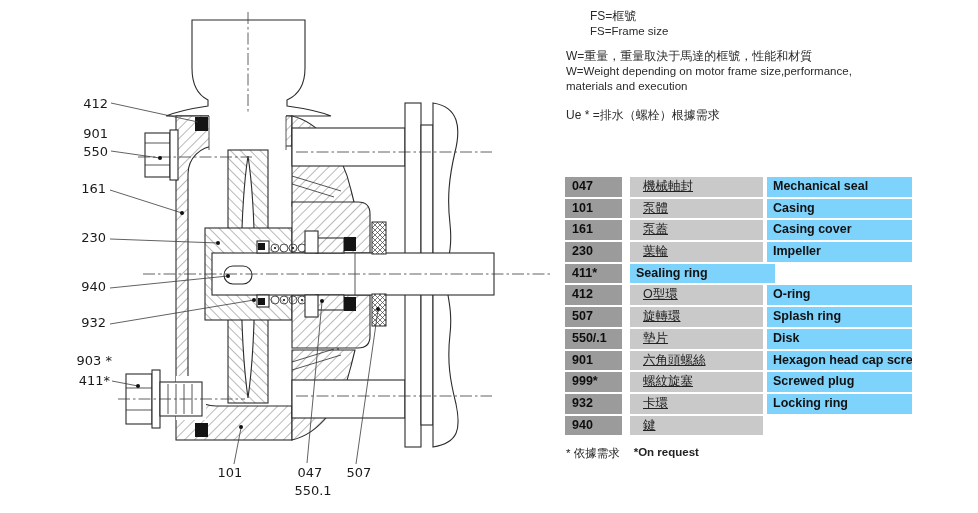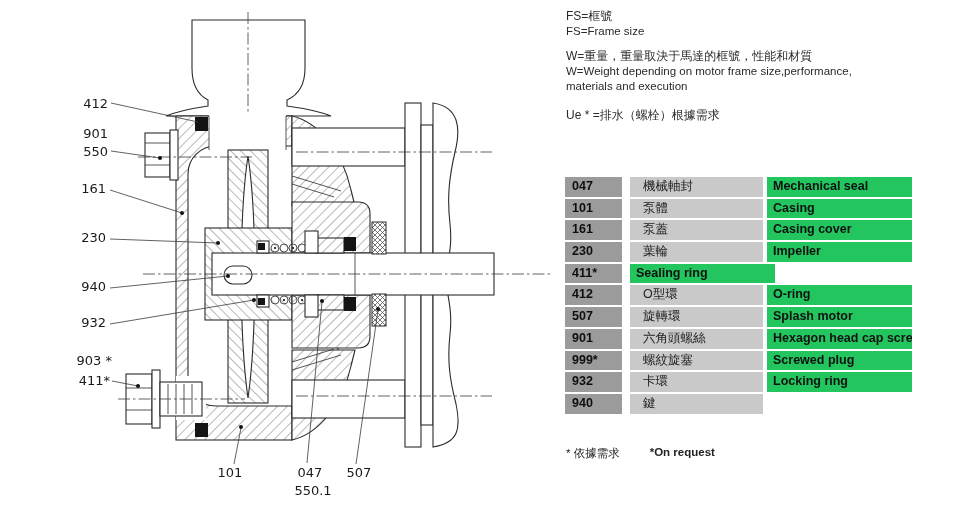"FS=框號" #note-fs { margin-left: none -> 24px }
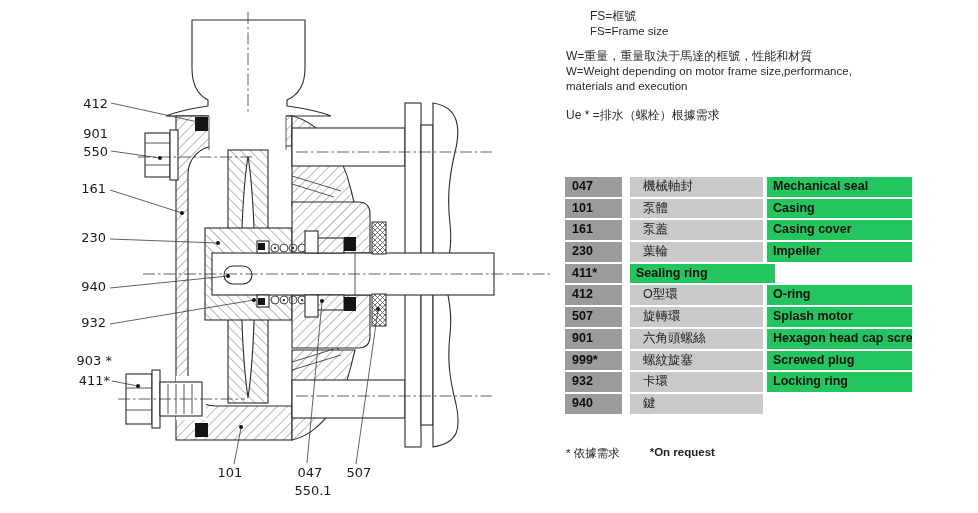"機械軸封" .c-zh { text-decoration: none -> underline }
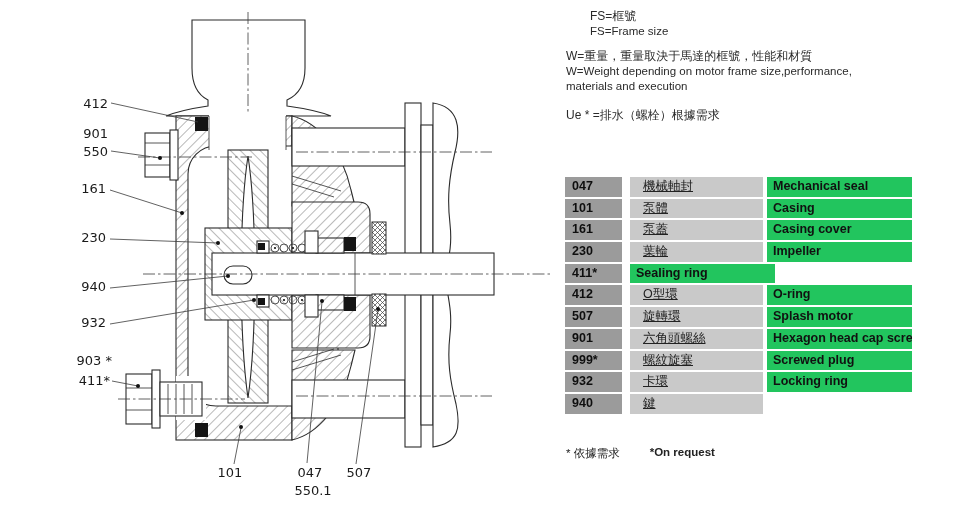"Mechanical seal" .c-en { background: #22c55e -> #7dd3fc }
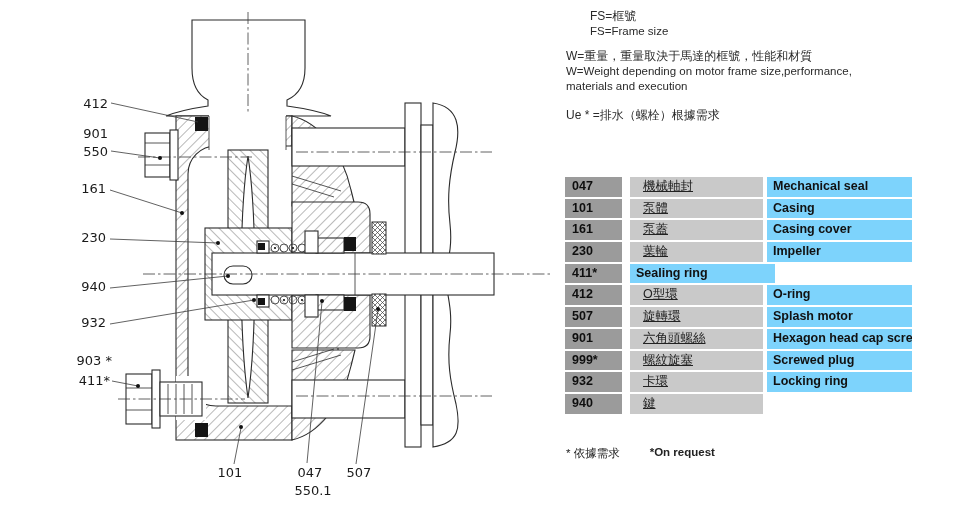"Splash motor" div.c-en { text: motor -> ring }
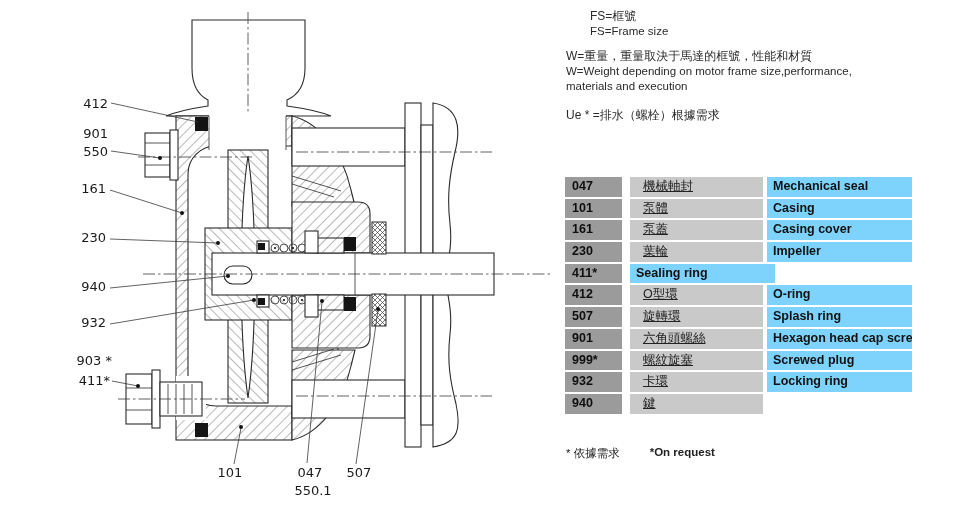"550/.1" div.prow { html: none -> <div> <div>550/.1</div> <div>墊片</div> <div>Disk</div> </div> }
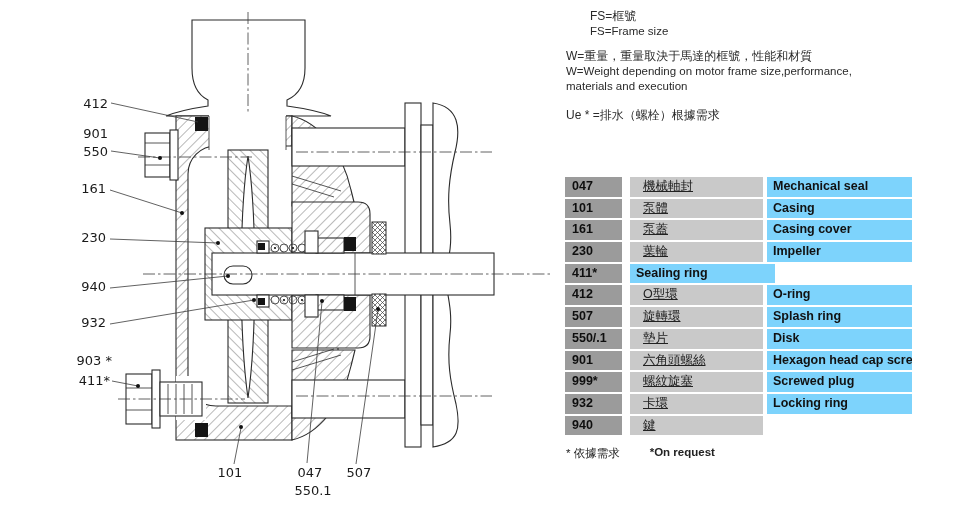"* 依據需求" .footnote { gap: 30px -> 14px }
